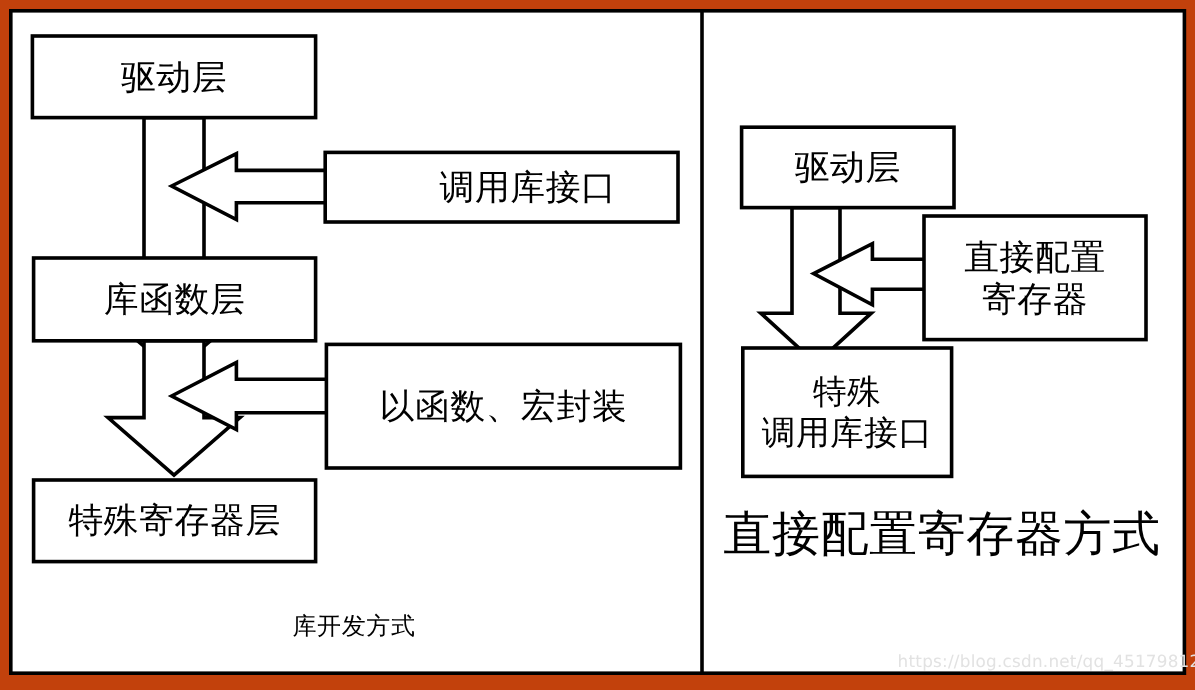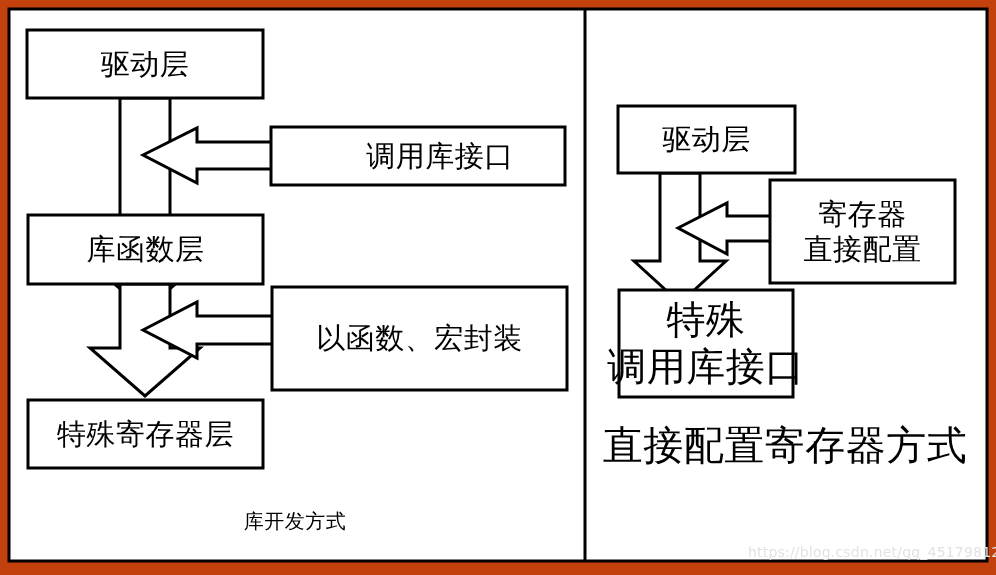"寄存器" span { order: before "直接配置" -> after "直接配置" }
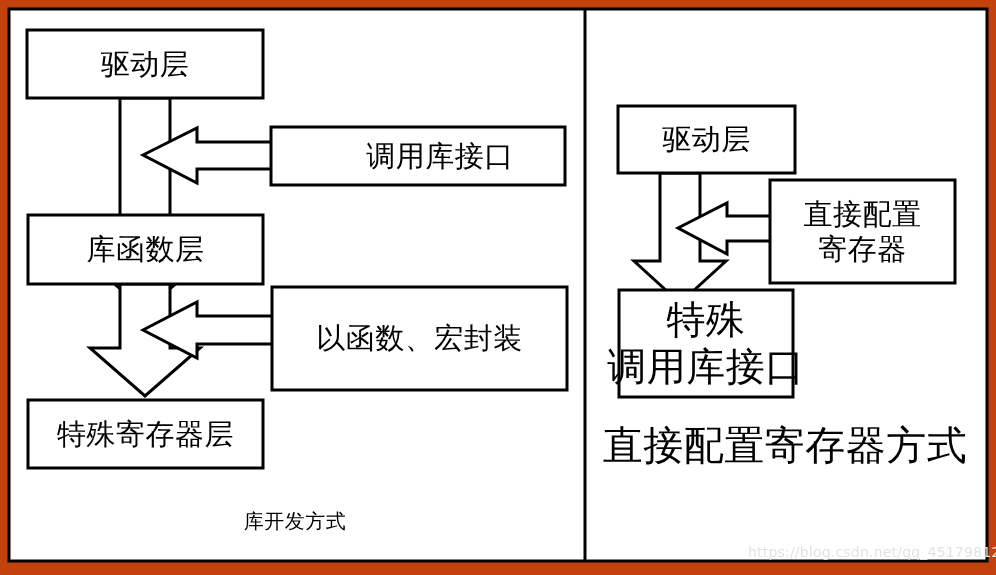"特殊" div.box-label { font-size: 39px -> 28px }
